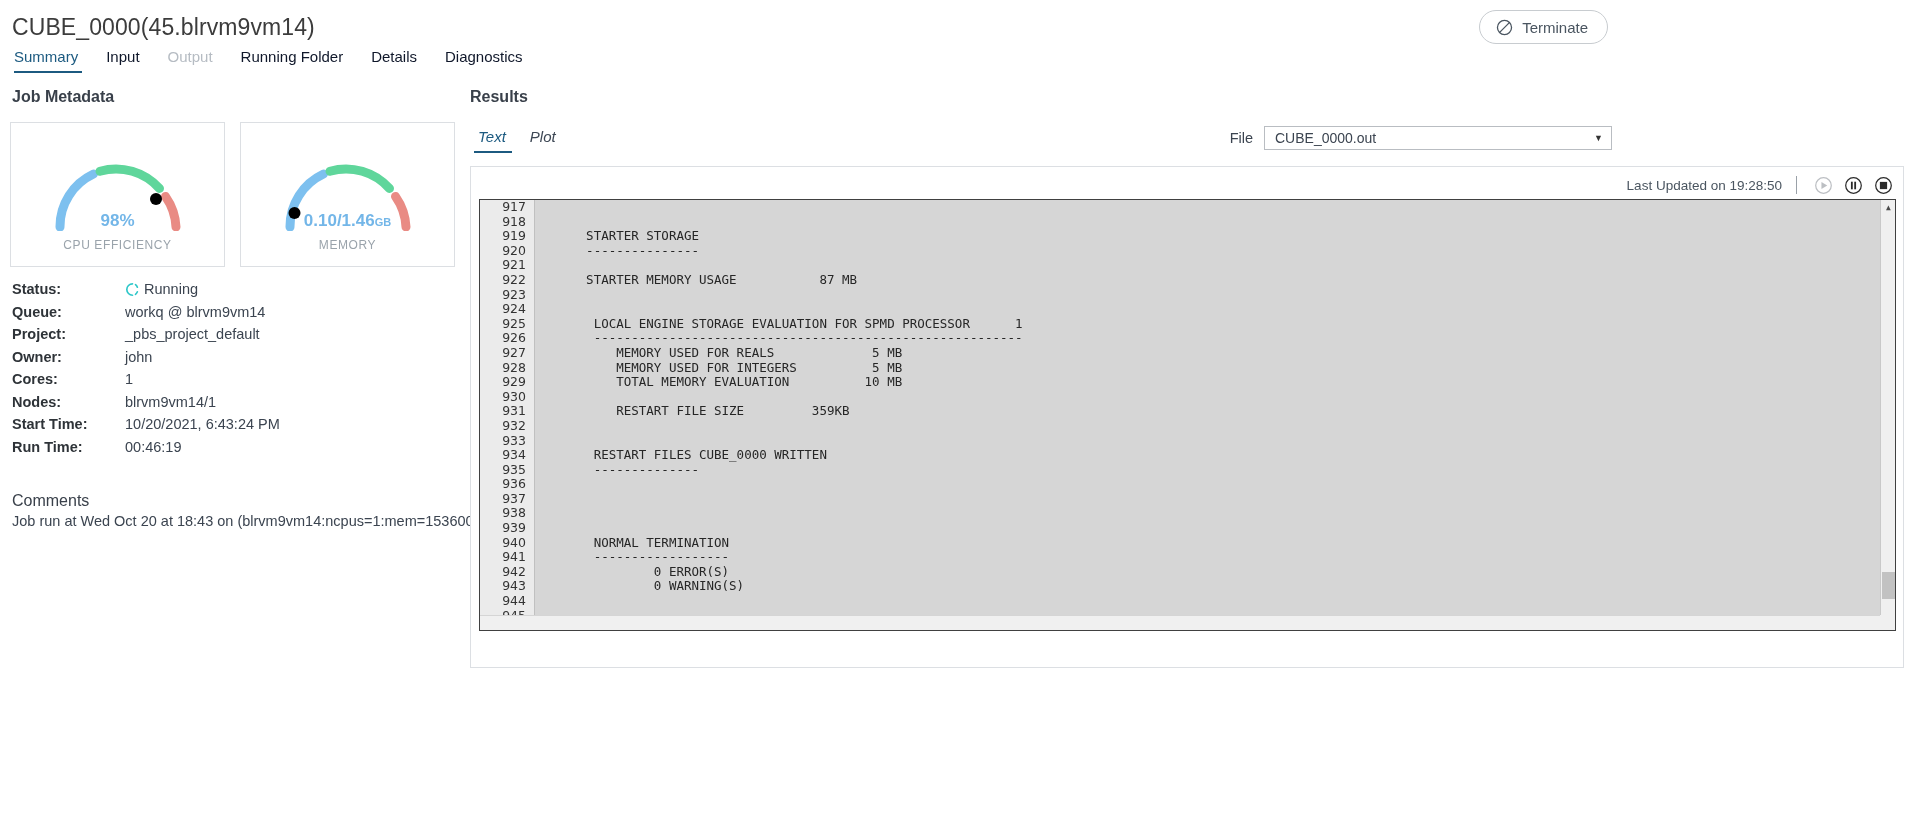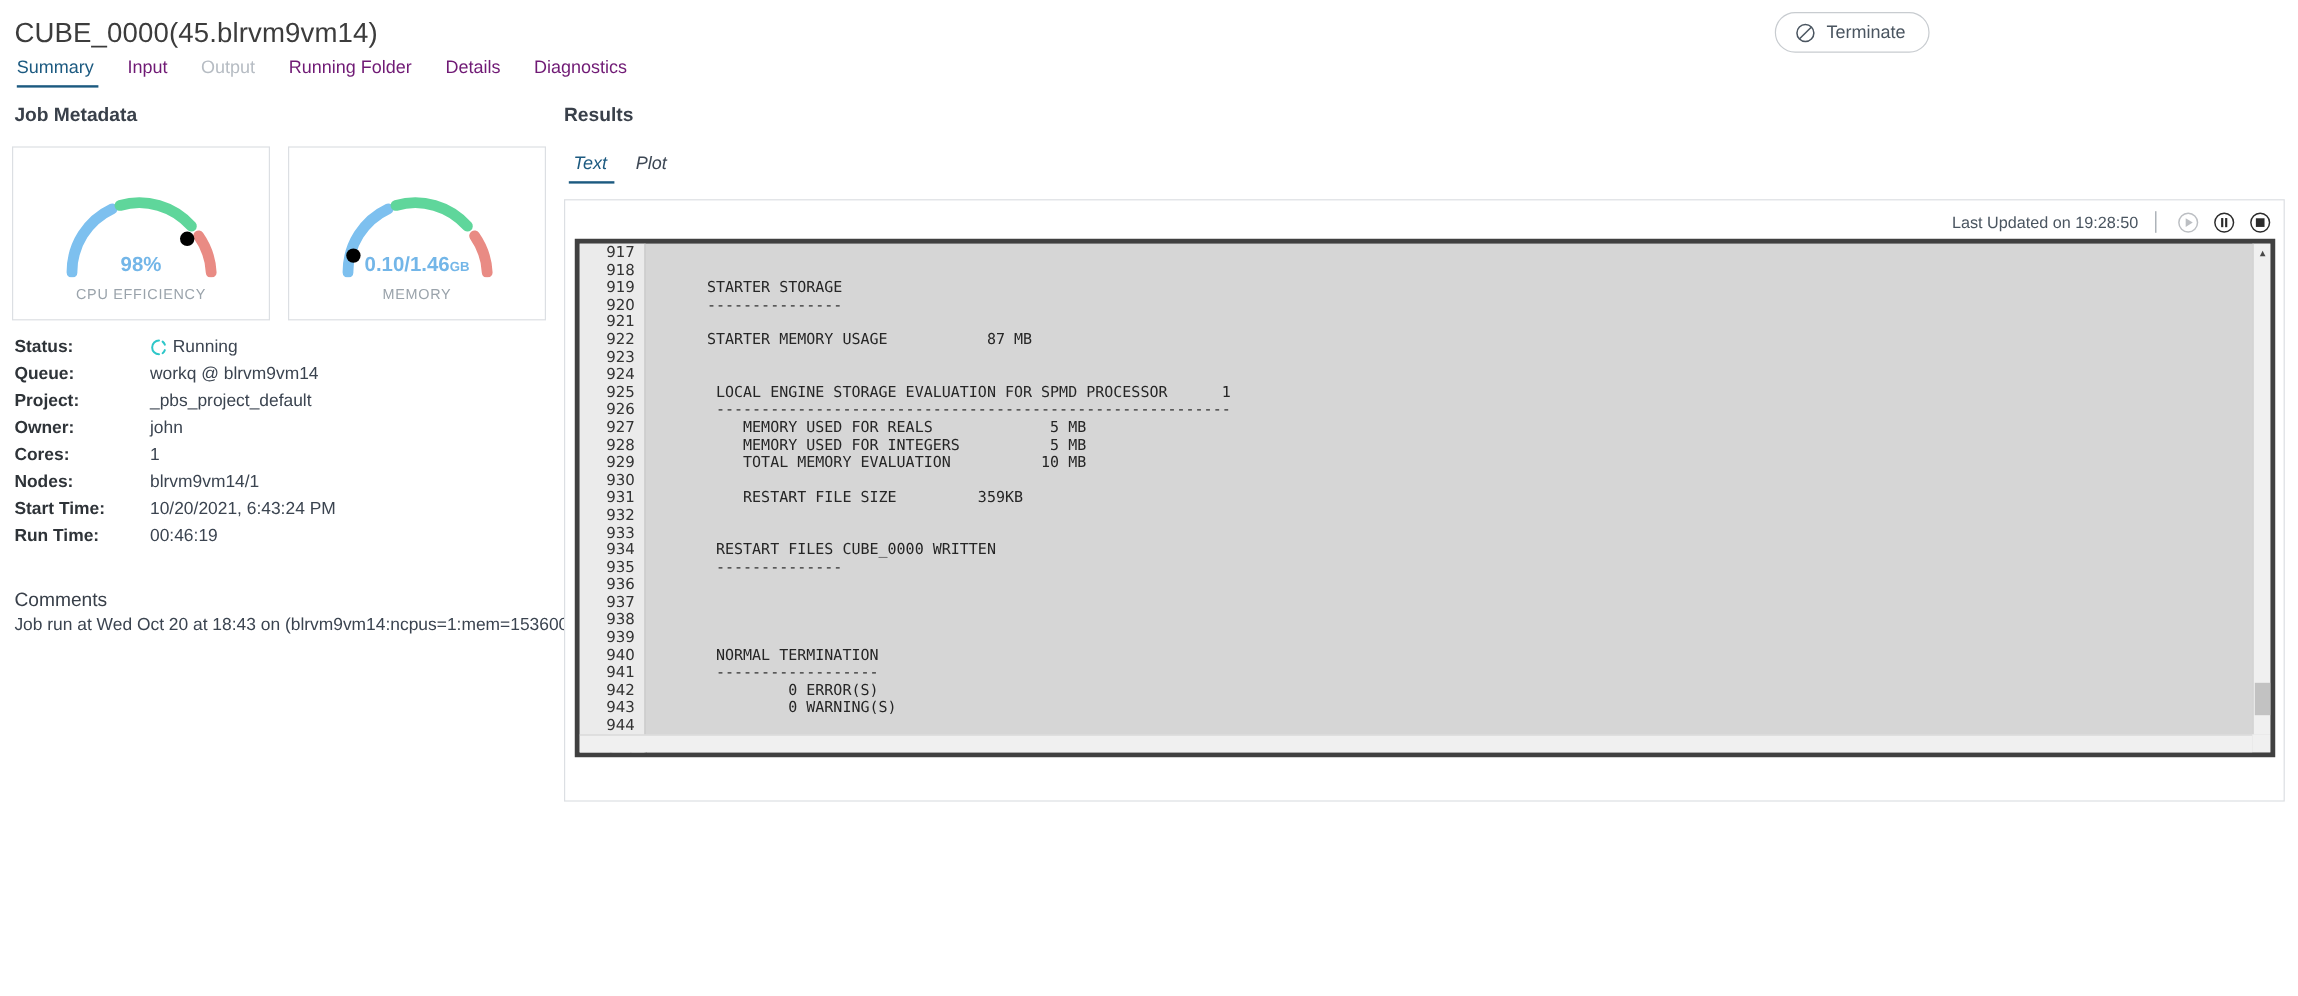"Input" .top-tab { color: #701a75 -> #0f172a }
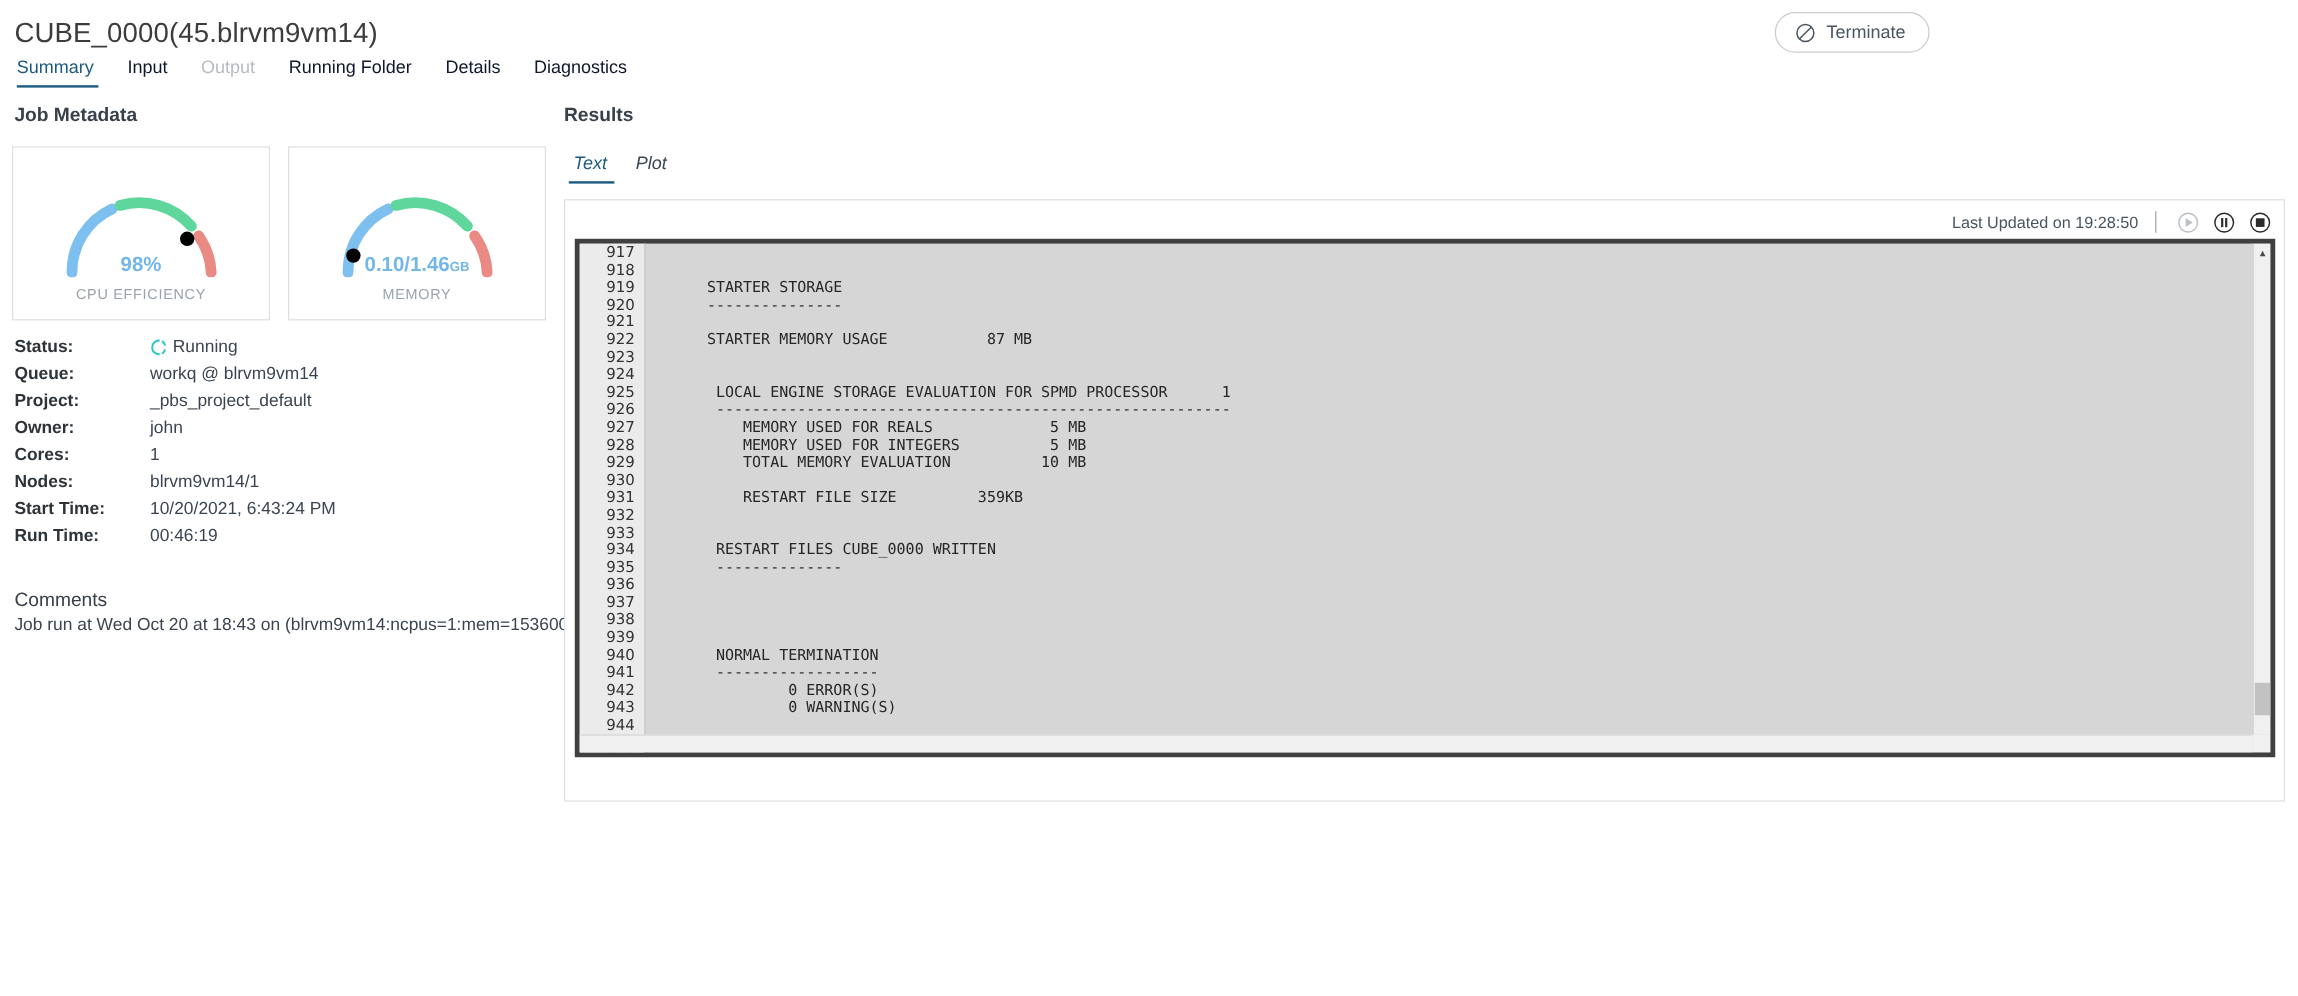"File" div.file-picker { html: none -> <div> <span>File</span> <div> <span>CUBE_0000.out</span> <span>▼</span> </div> </div> }
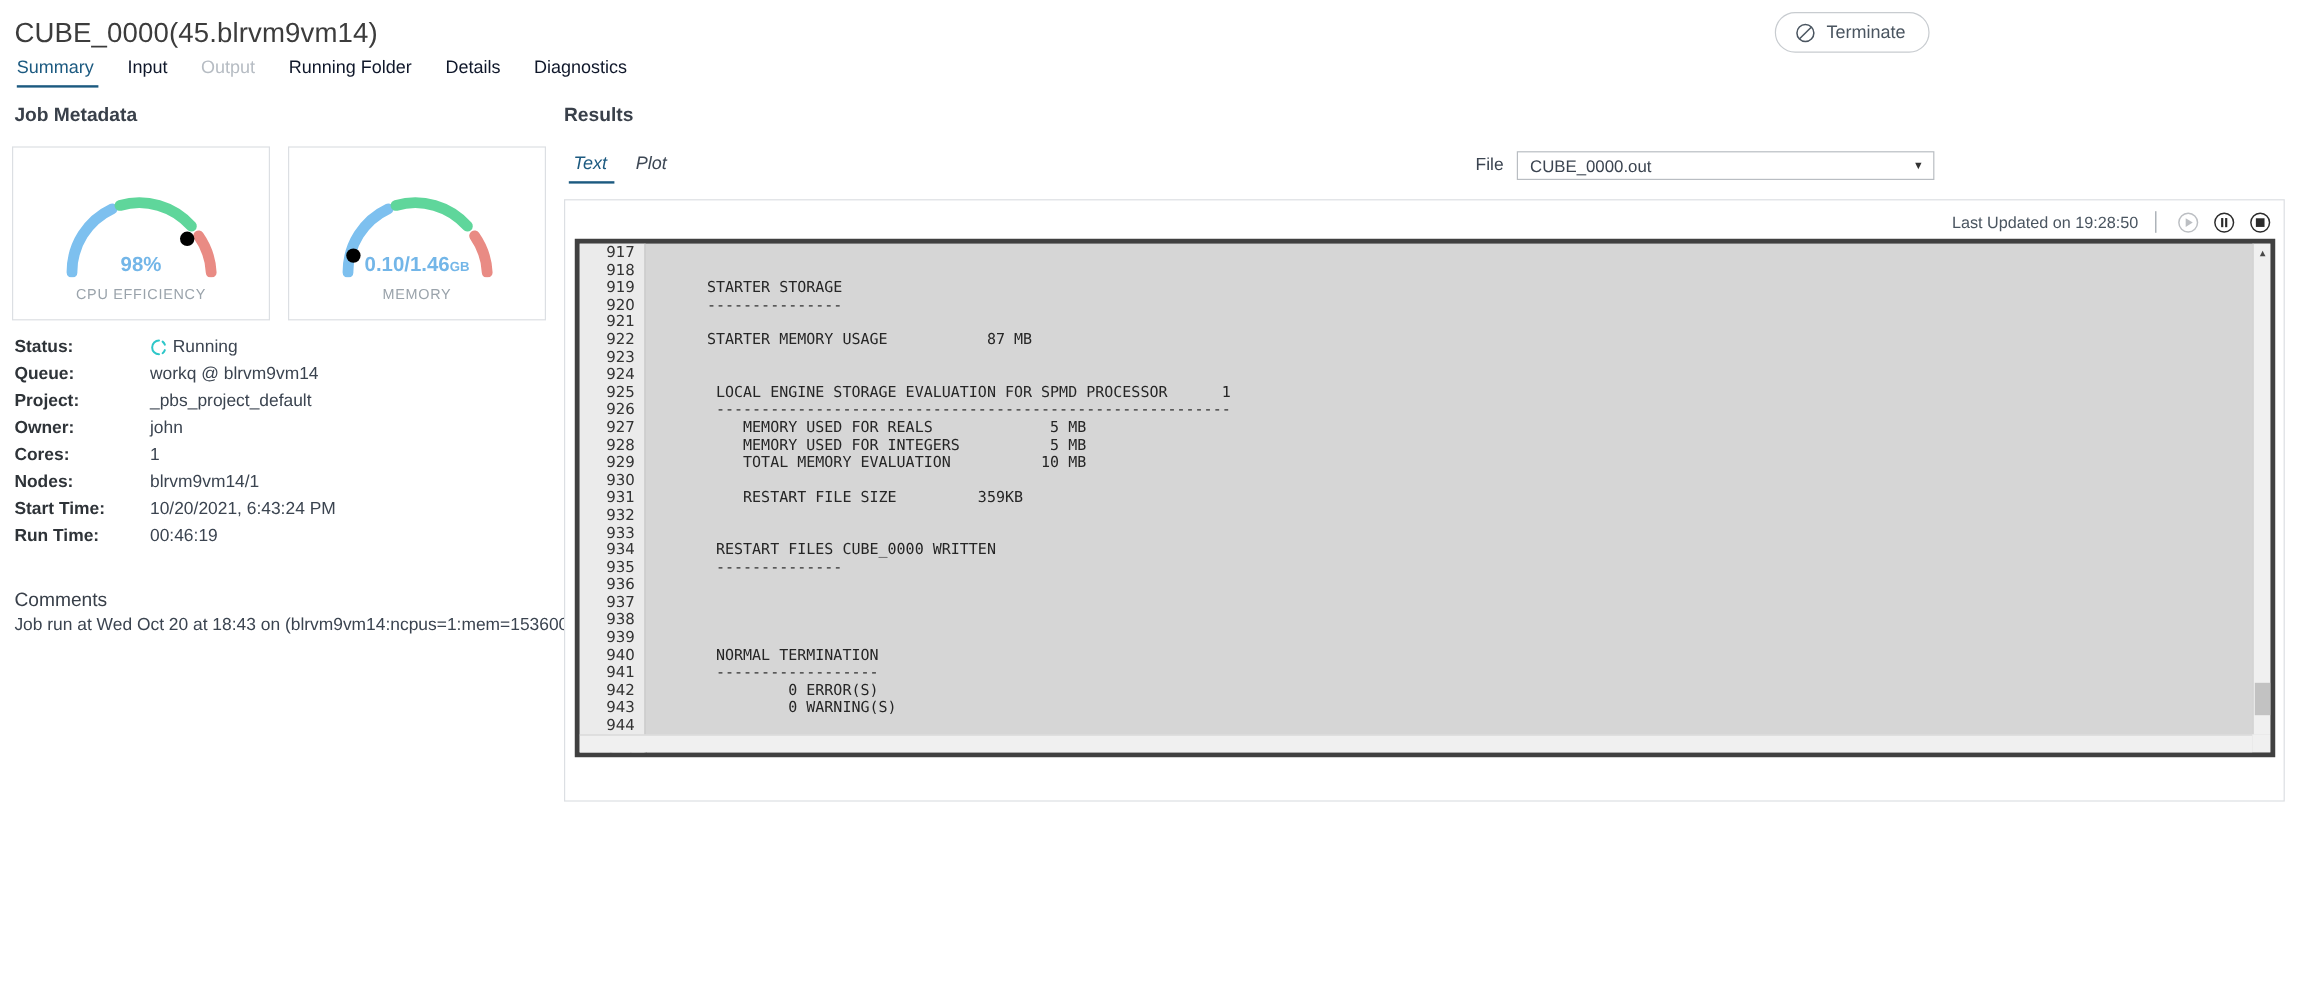"917" .editor { border: 4px solid #404040 -> 1px solid #404040 }
